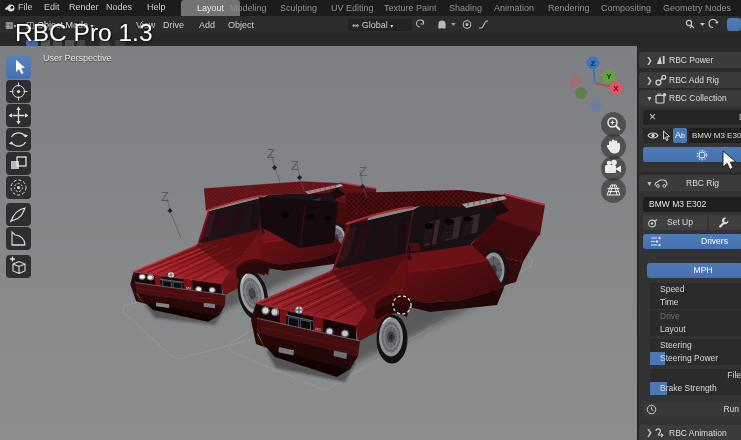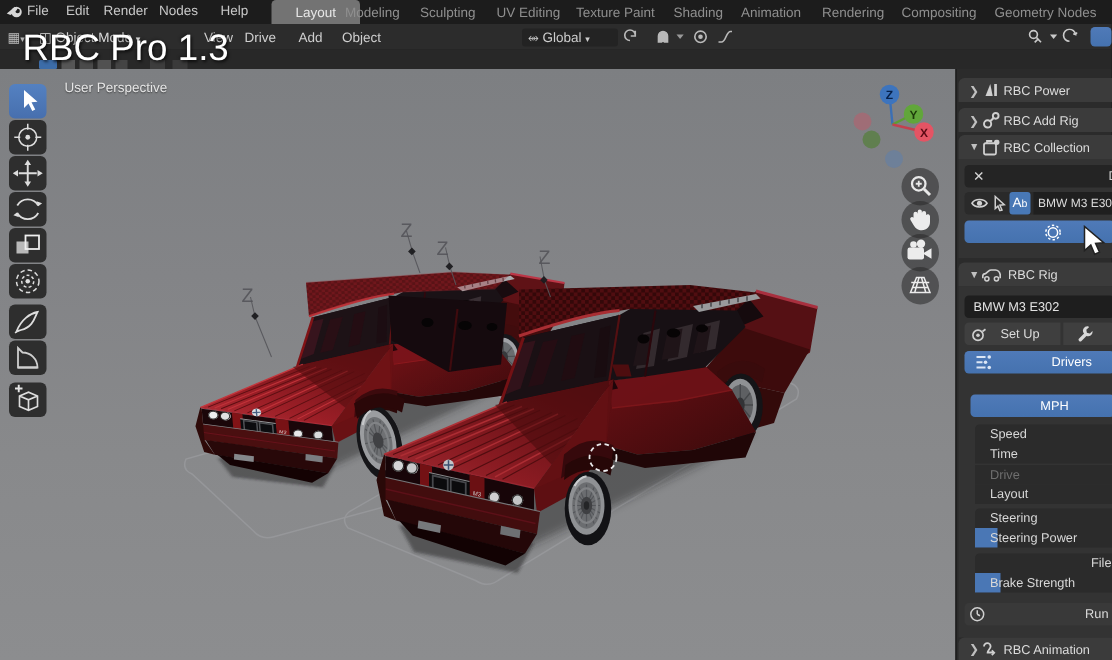"RBC Rig" span.lbl { left: 33px -> 47px }
